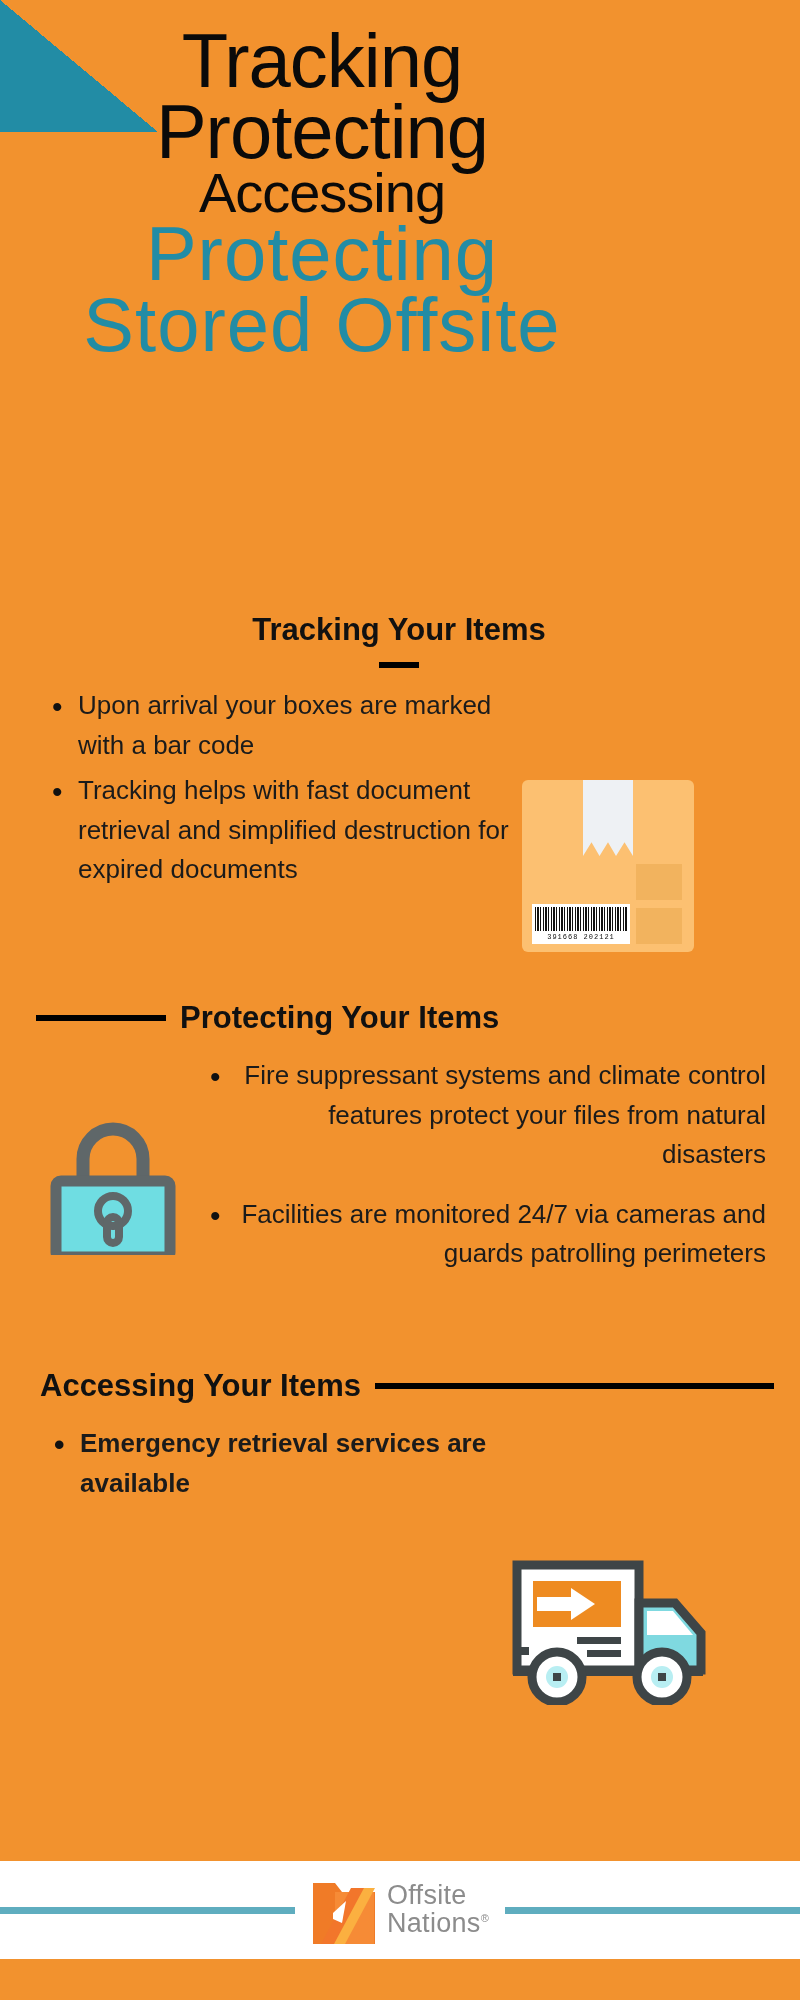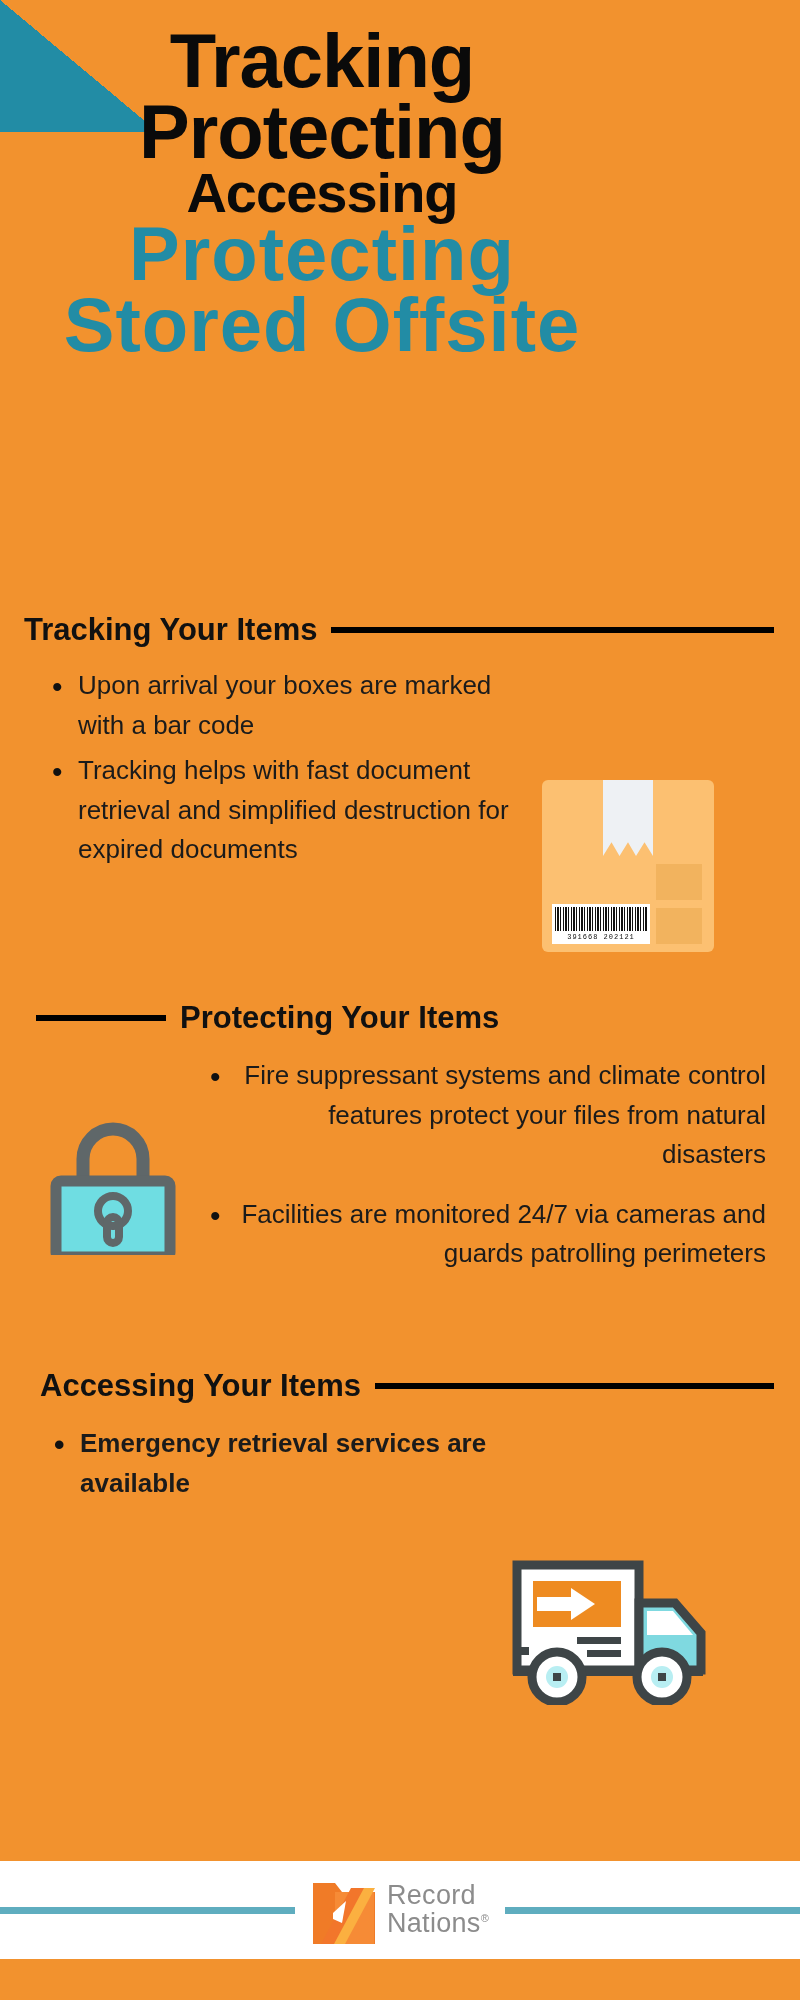"Tracking" .title-block { font-weight: bold -> normal }
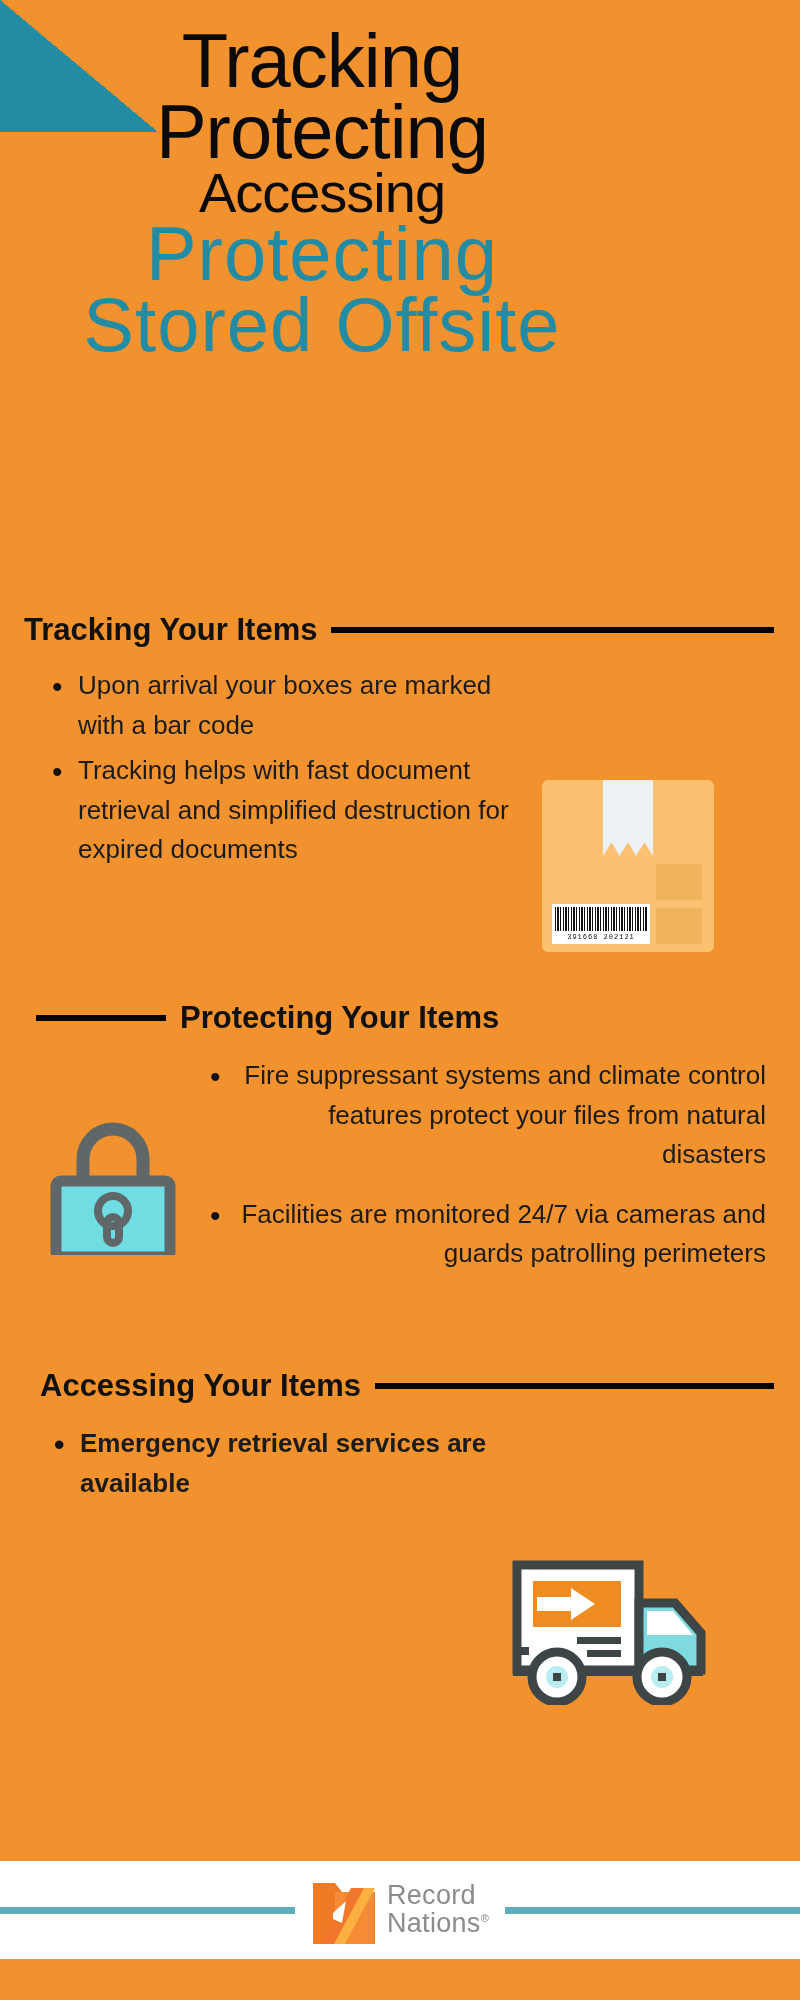"Tracking Your Items" div.sec-head { flex-direction: none -> column }
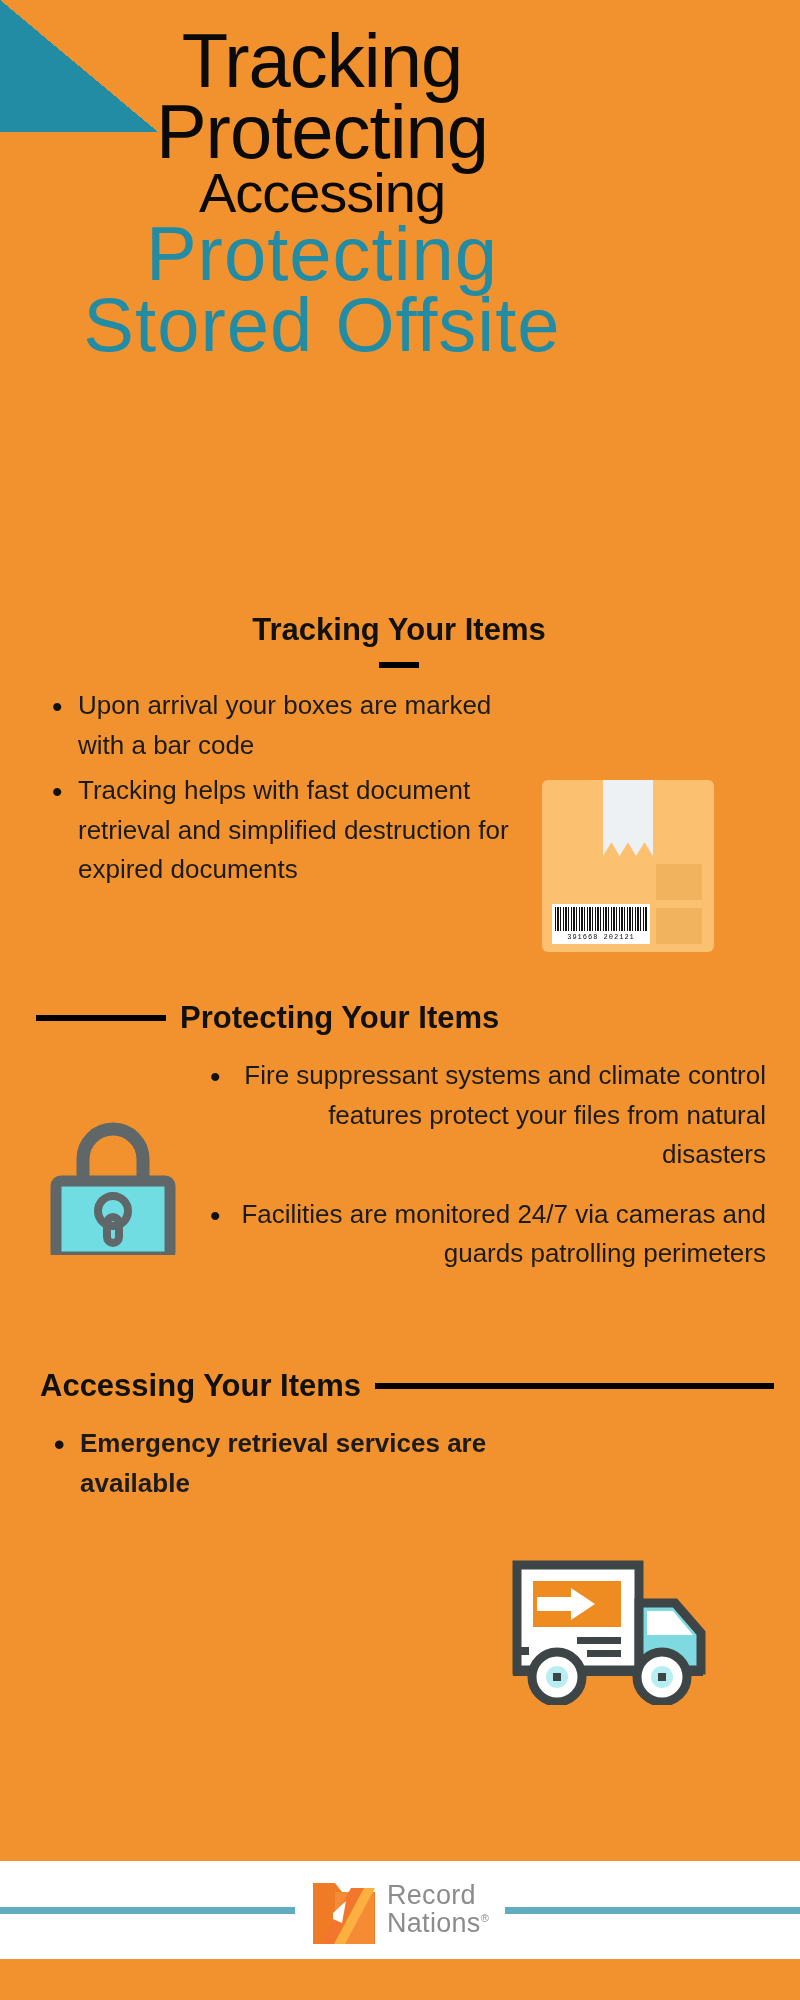"391668 202121" div.box-icon { left: 542px -> 522px }
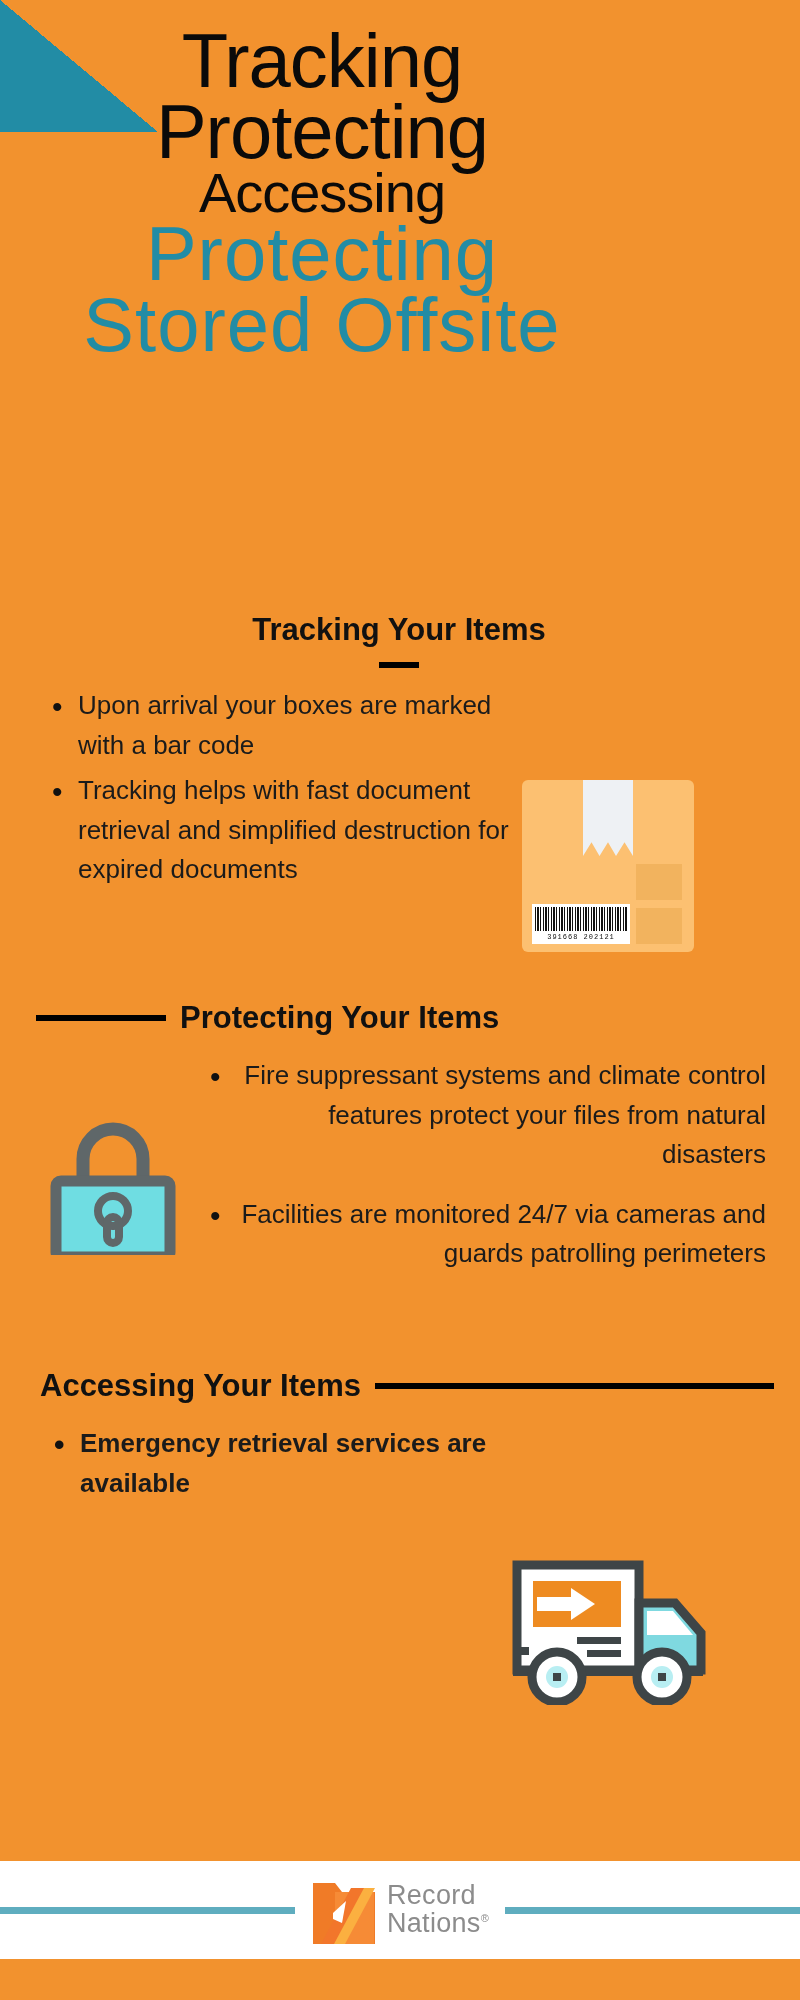"Record" span { text: Record -> Offsite }
